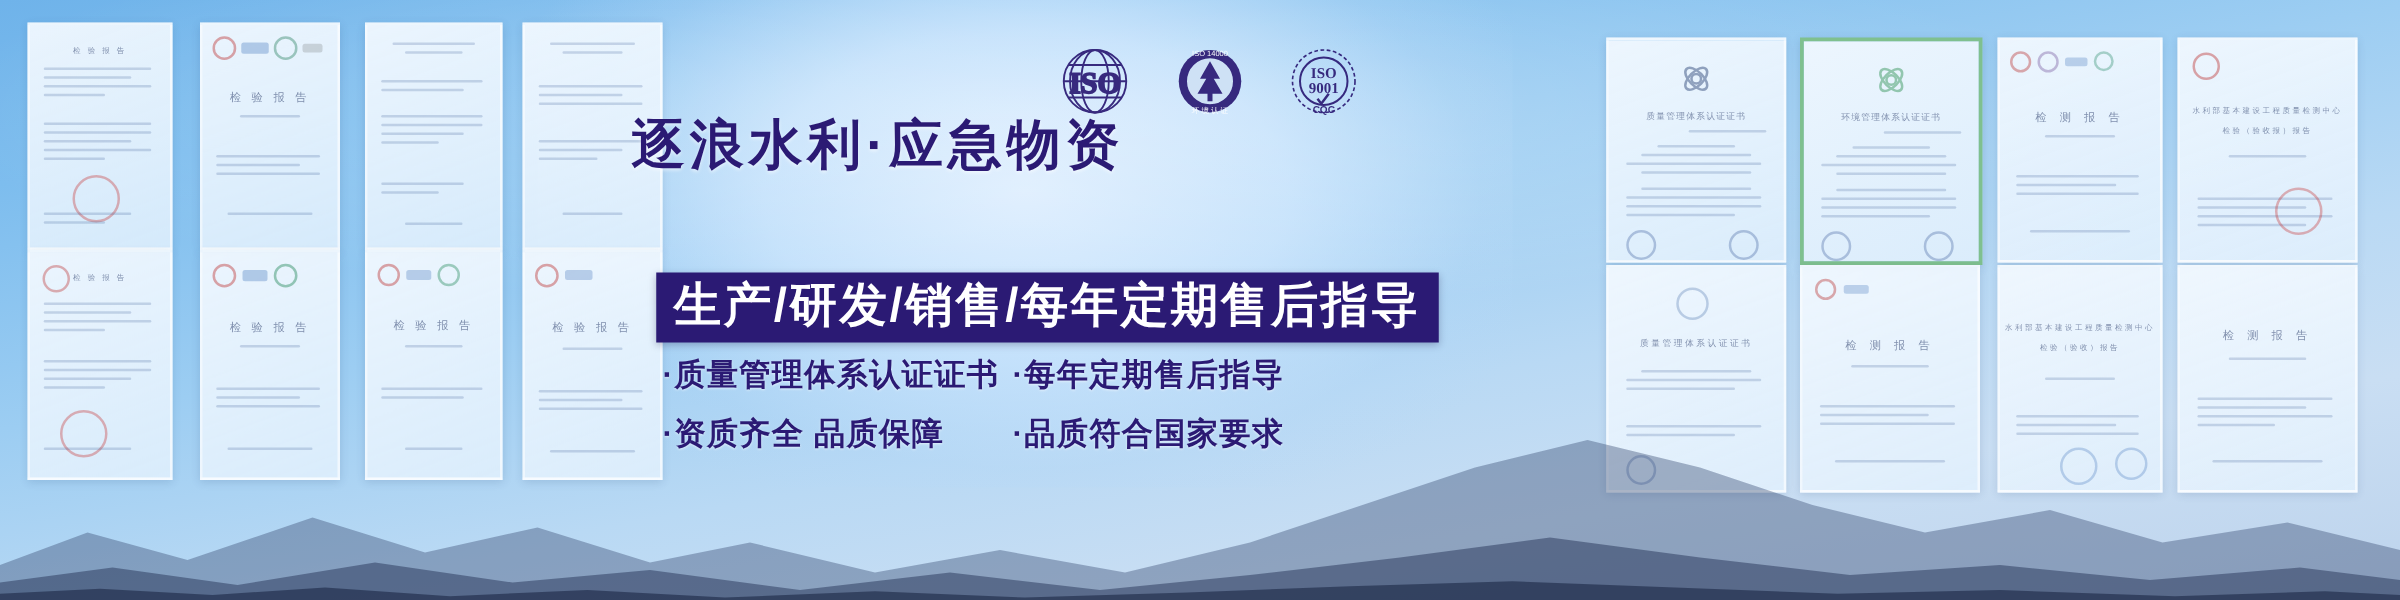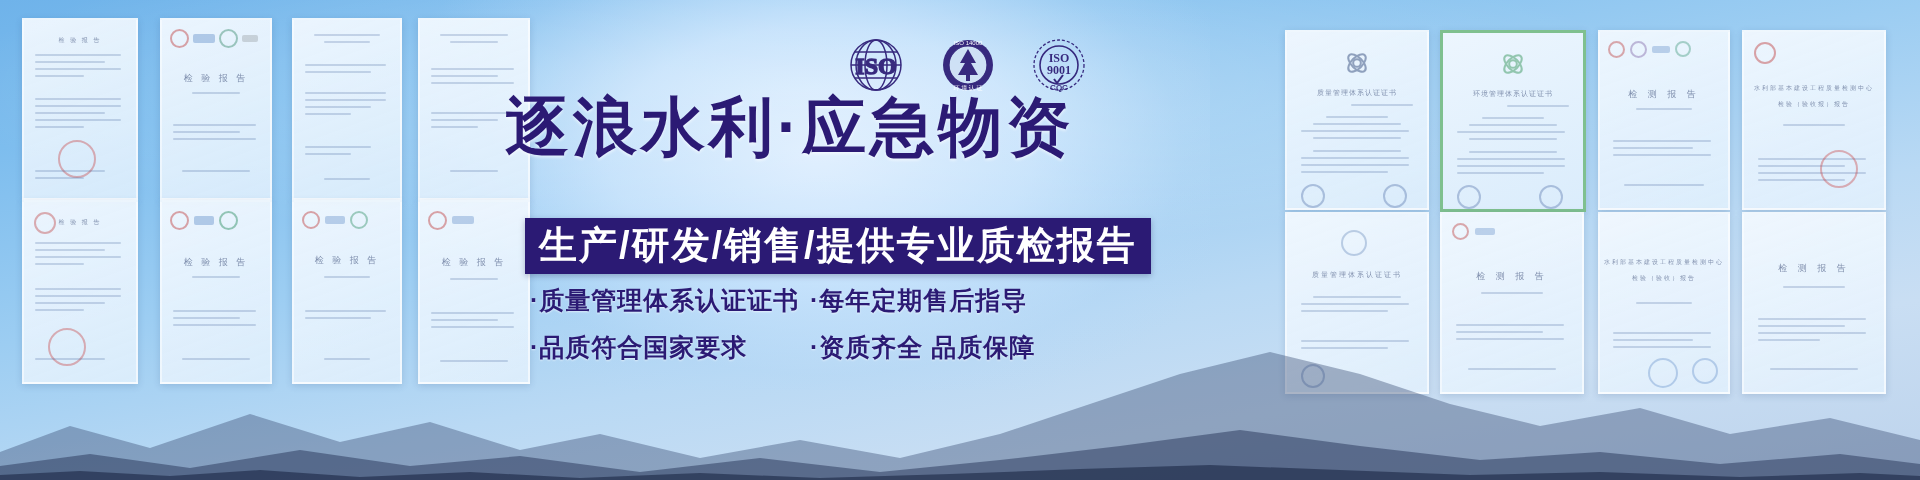"逐浪水利·应急物资" .headline { font-size: 64px -> 43px }
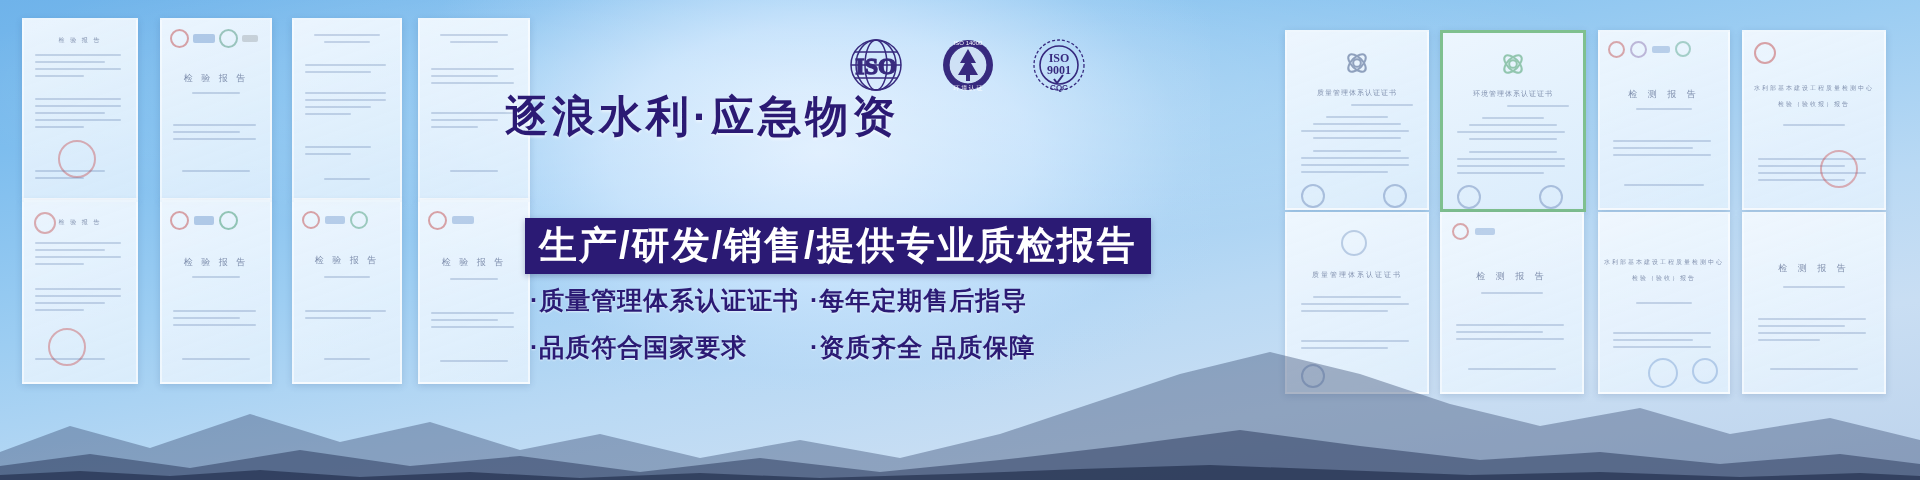"生产/研发/销售/提供专业质检报告" div.subbar { text: /提供专业质检报告 -> /每年定期售后指导 }
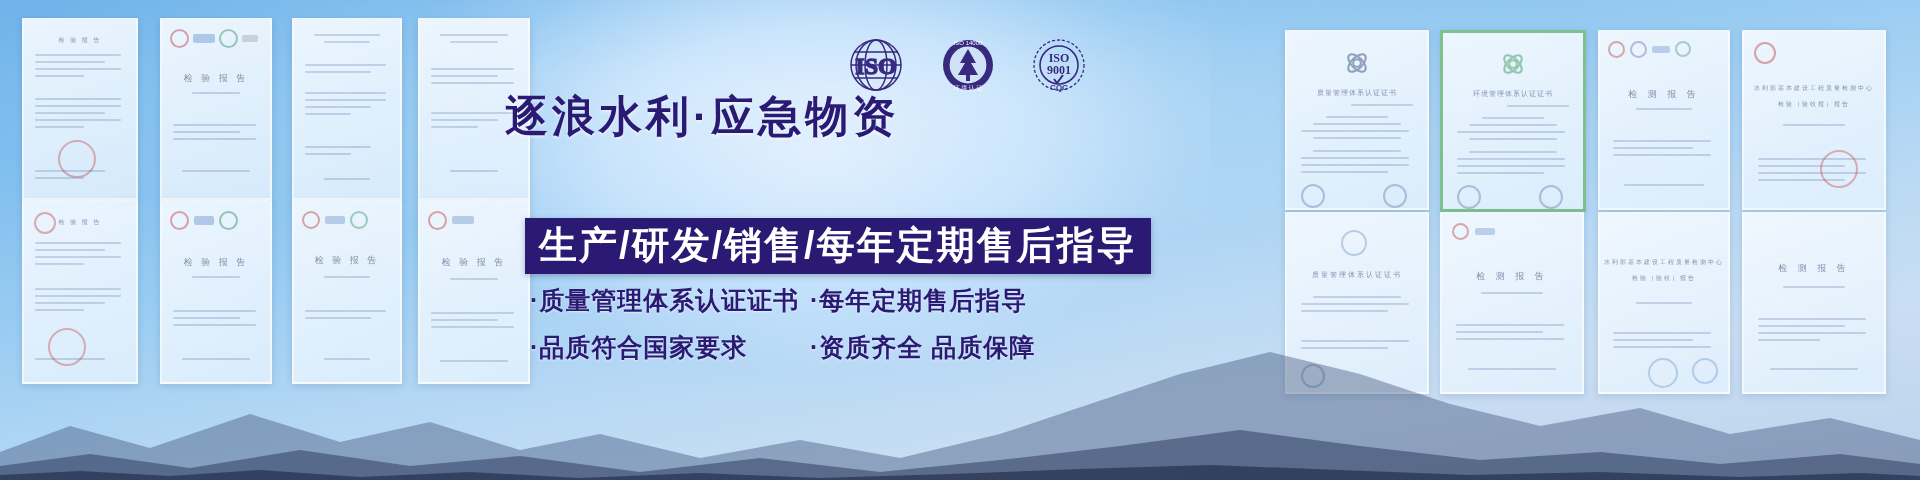"·品质符合国家要求" div.feat { order: before "·资质齐全 品质保障" -> after "·资质齐全 品质保障" }
